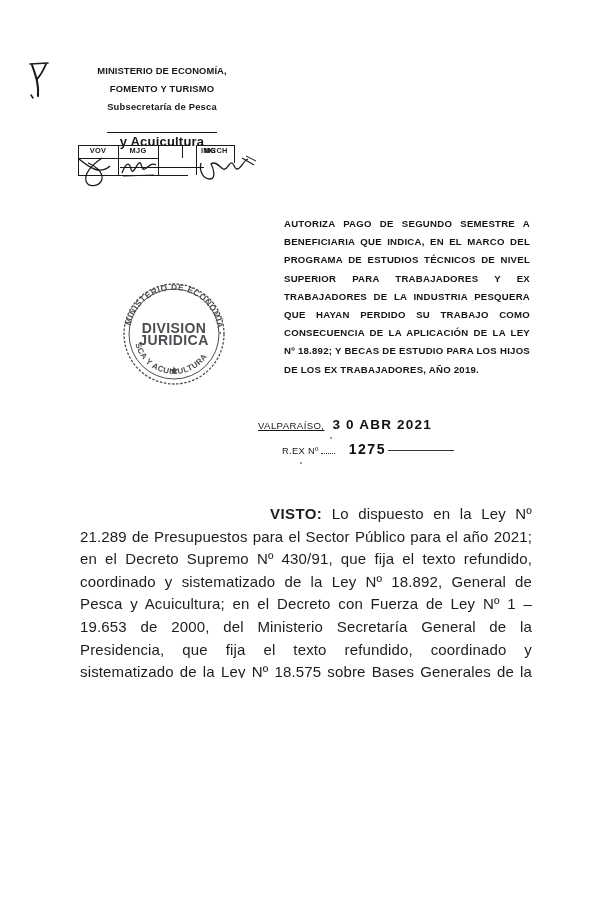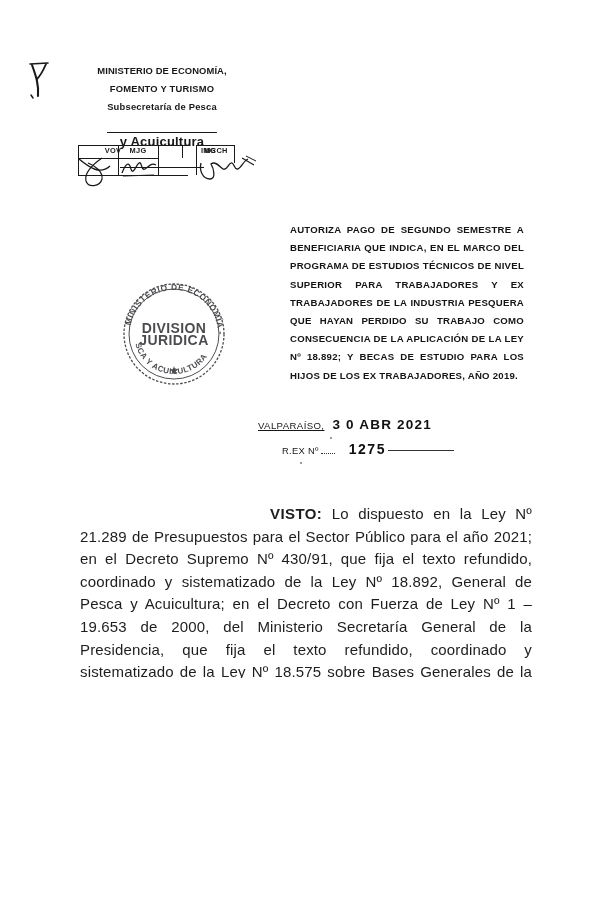"VOV" div.cell { left: 15px -> 0 }
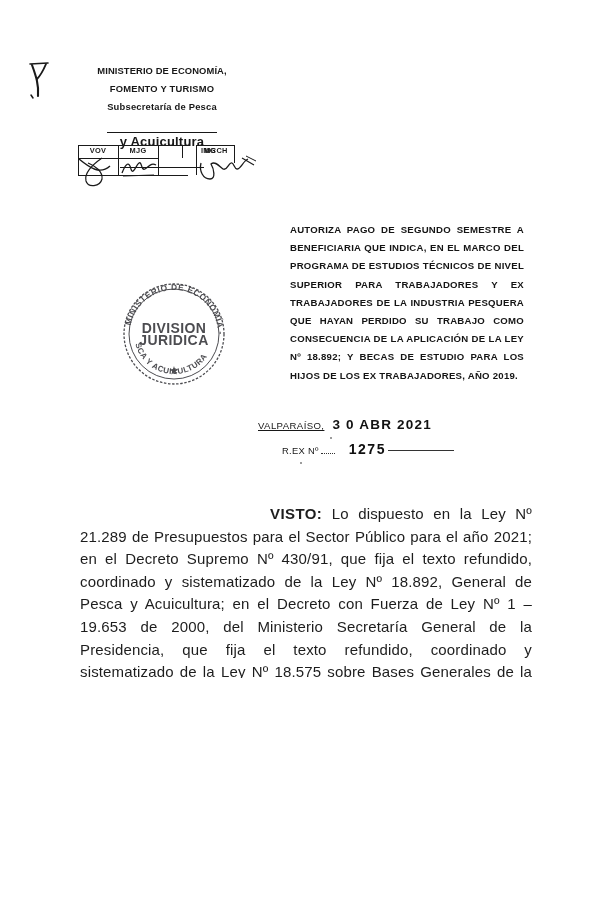"AUTORIZA PAGO DE SEGUNDO SEMESTRE" #title-block p { margin: 9px -> 3px }
